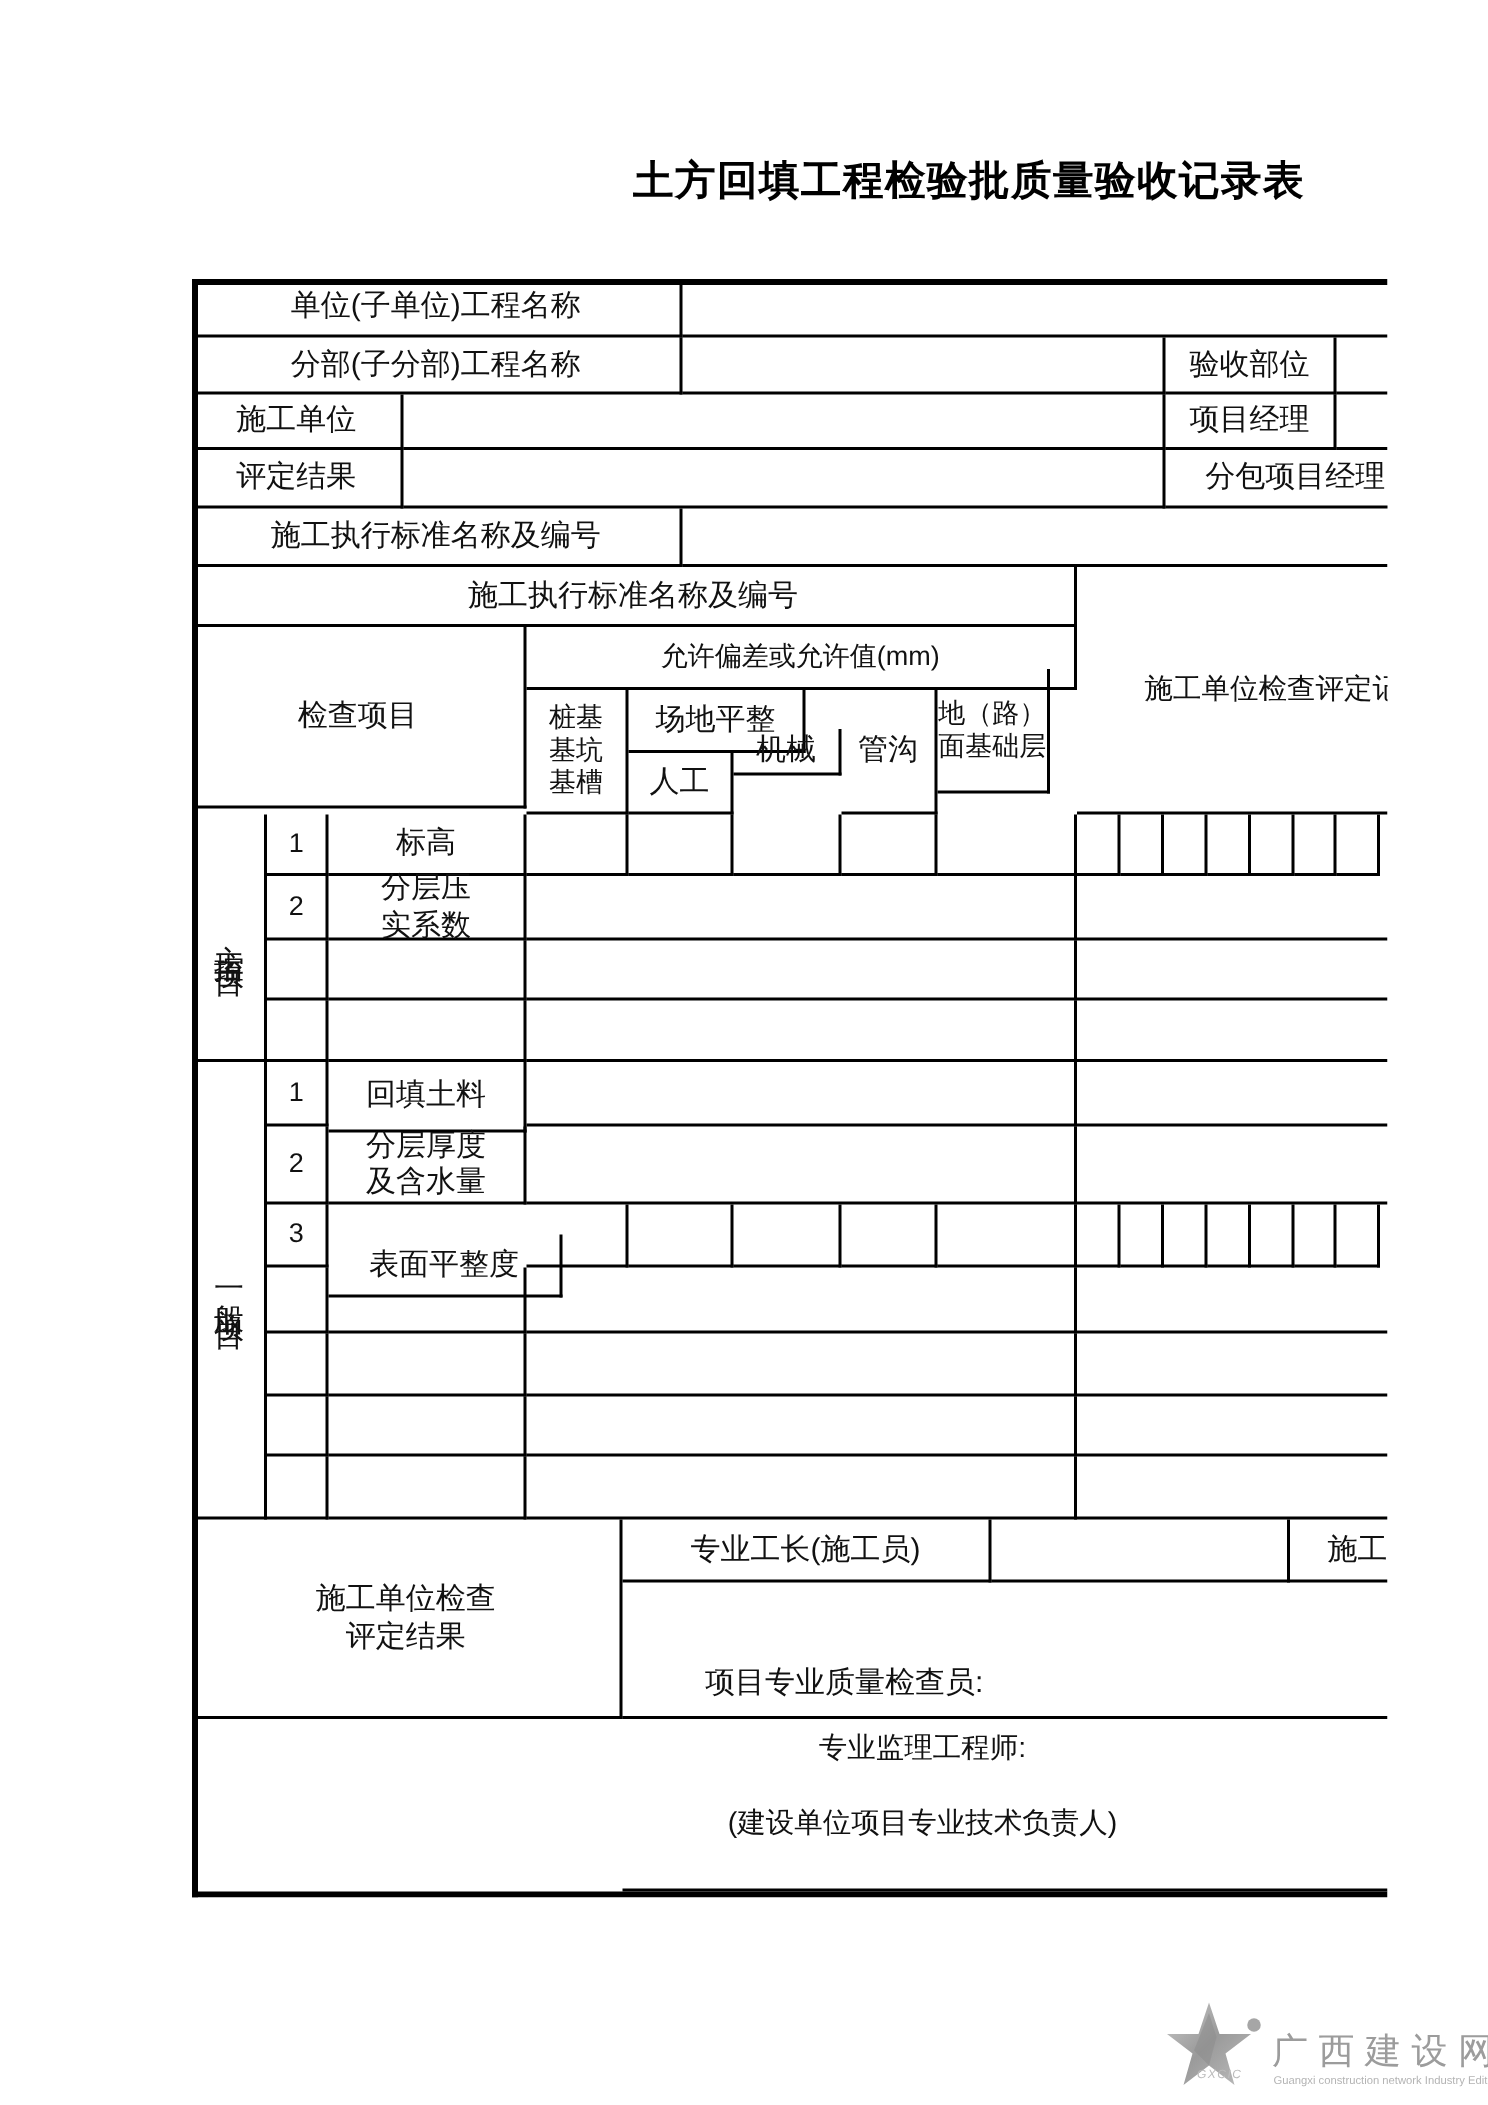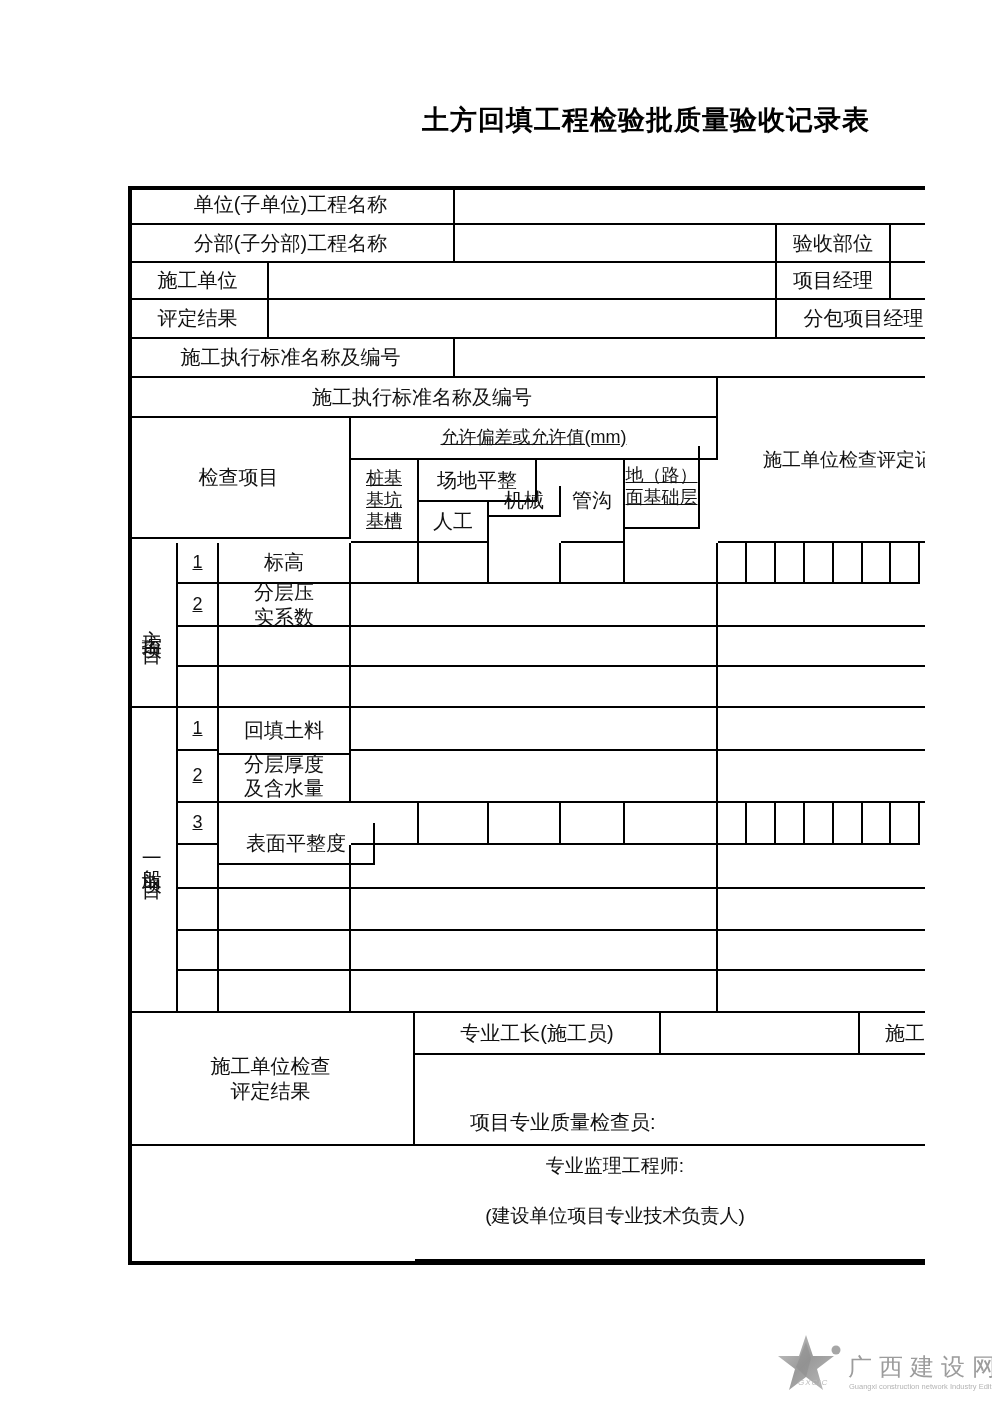"允许偏差或允许值(mm)" .sm { text-decoration: underline -> none }
